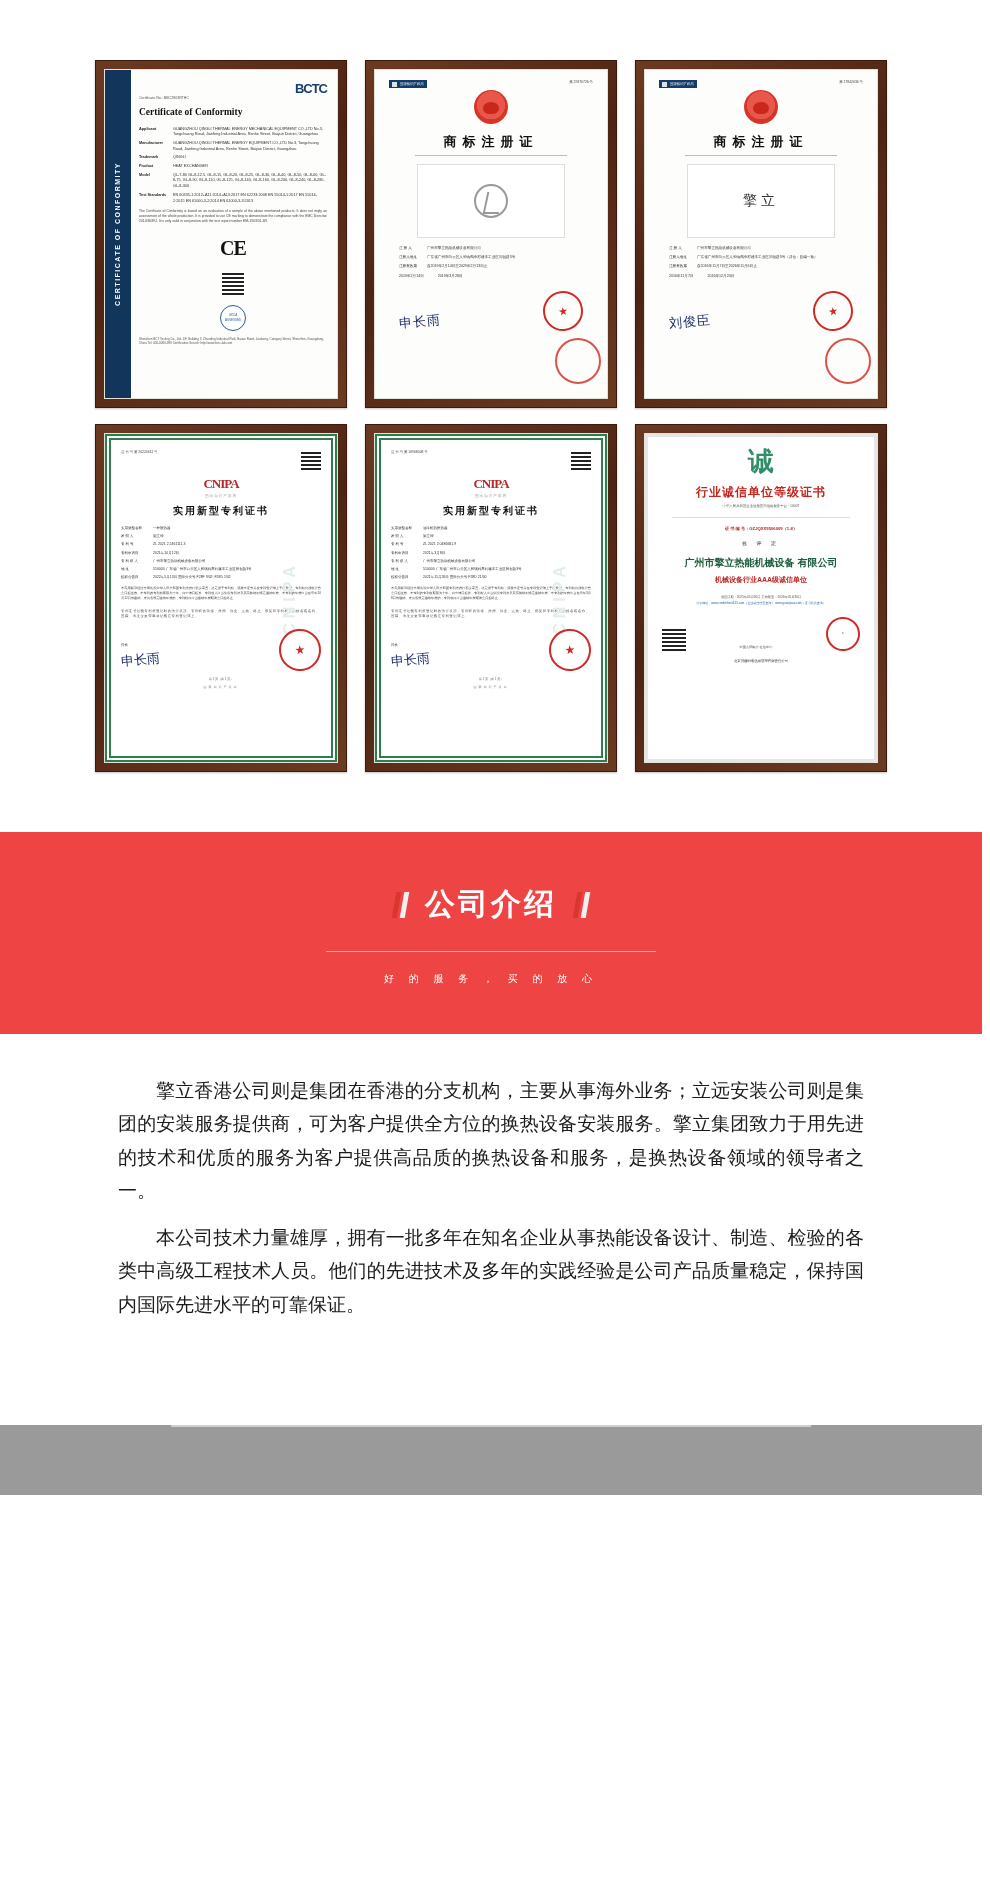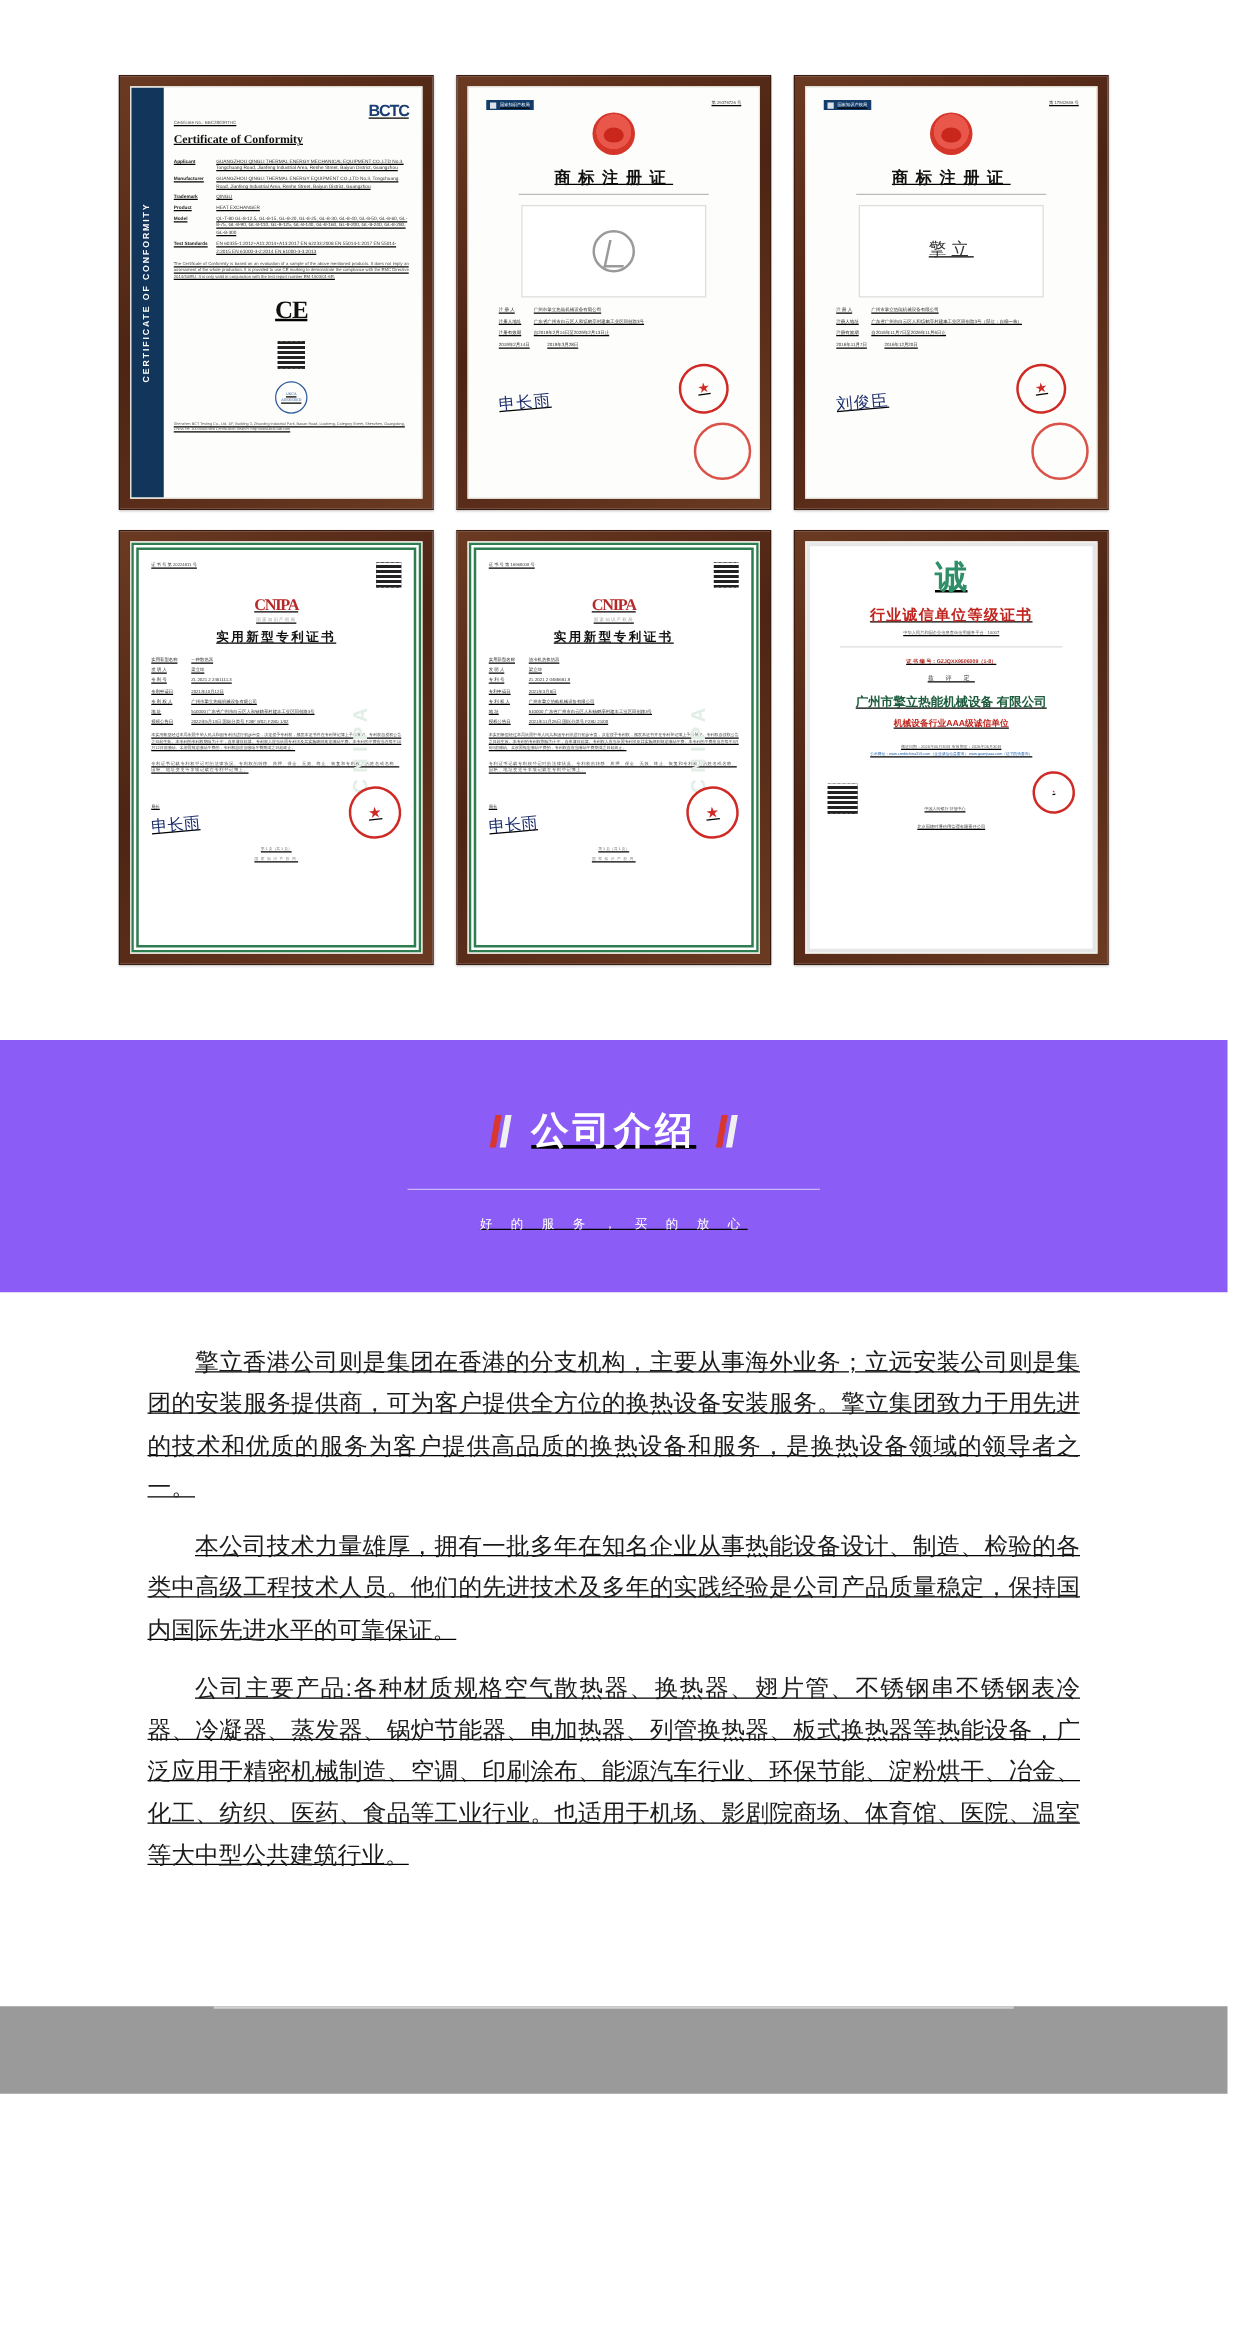"BCTC" .page { text-decoration: underline -> none }
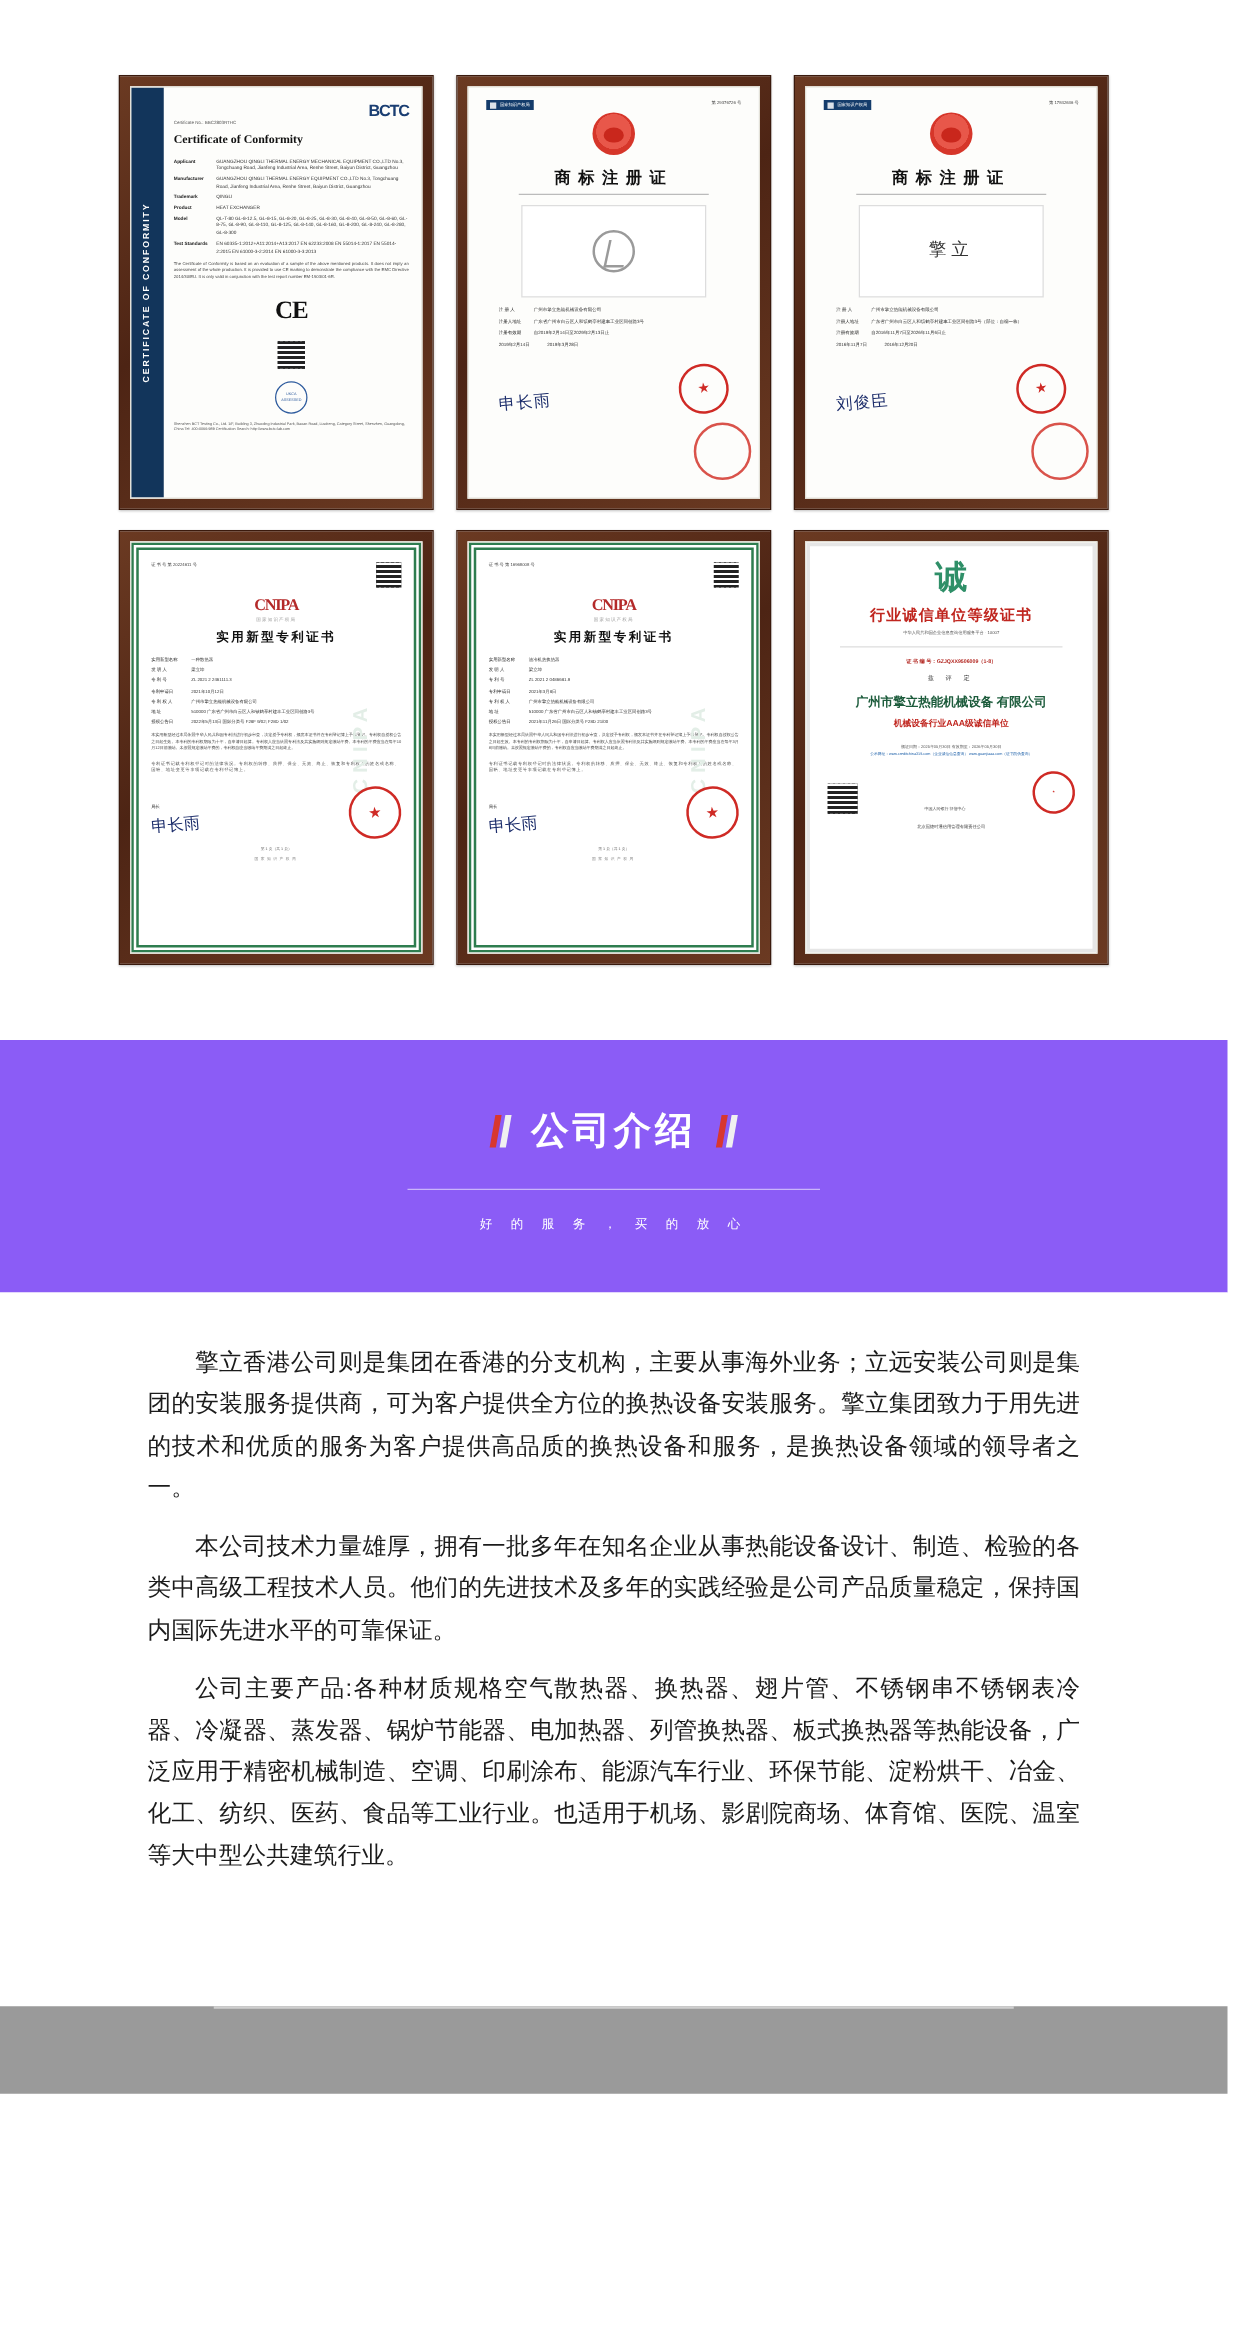"公司介绍" .banner { background: #8b5cf6 -> #ef4444 }
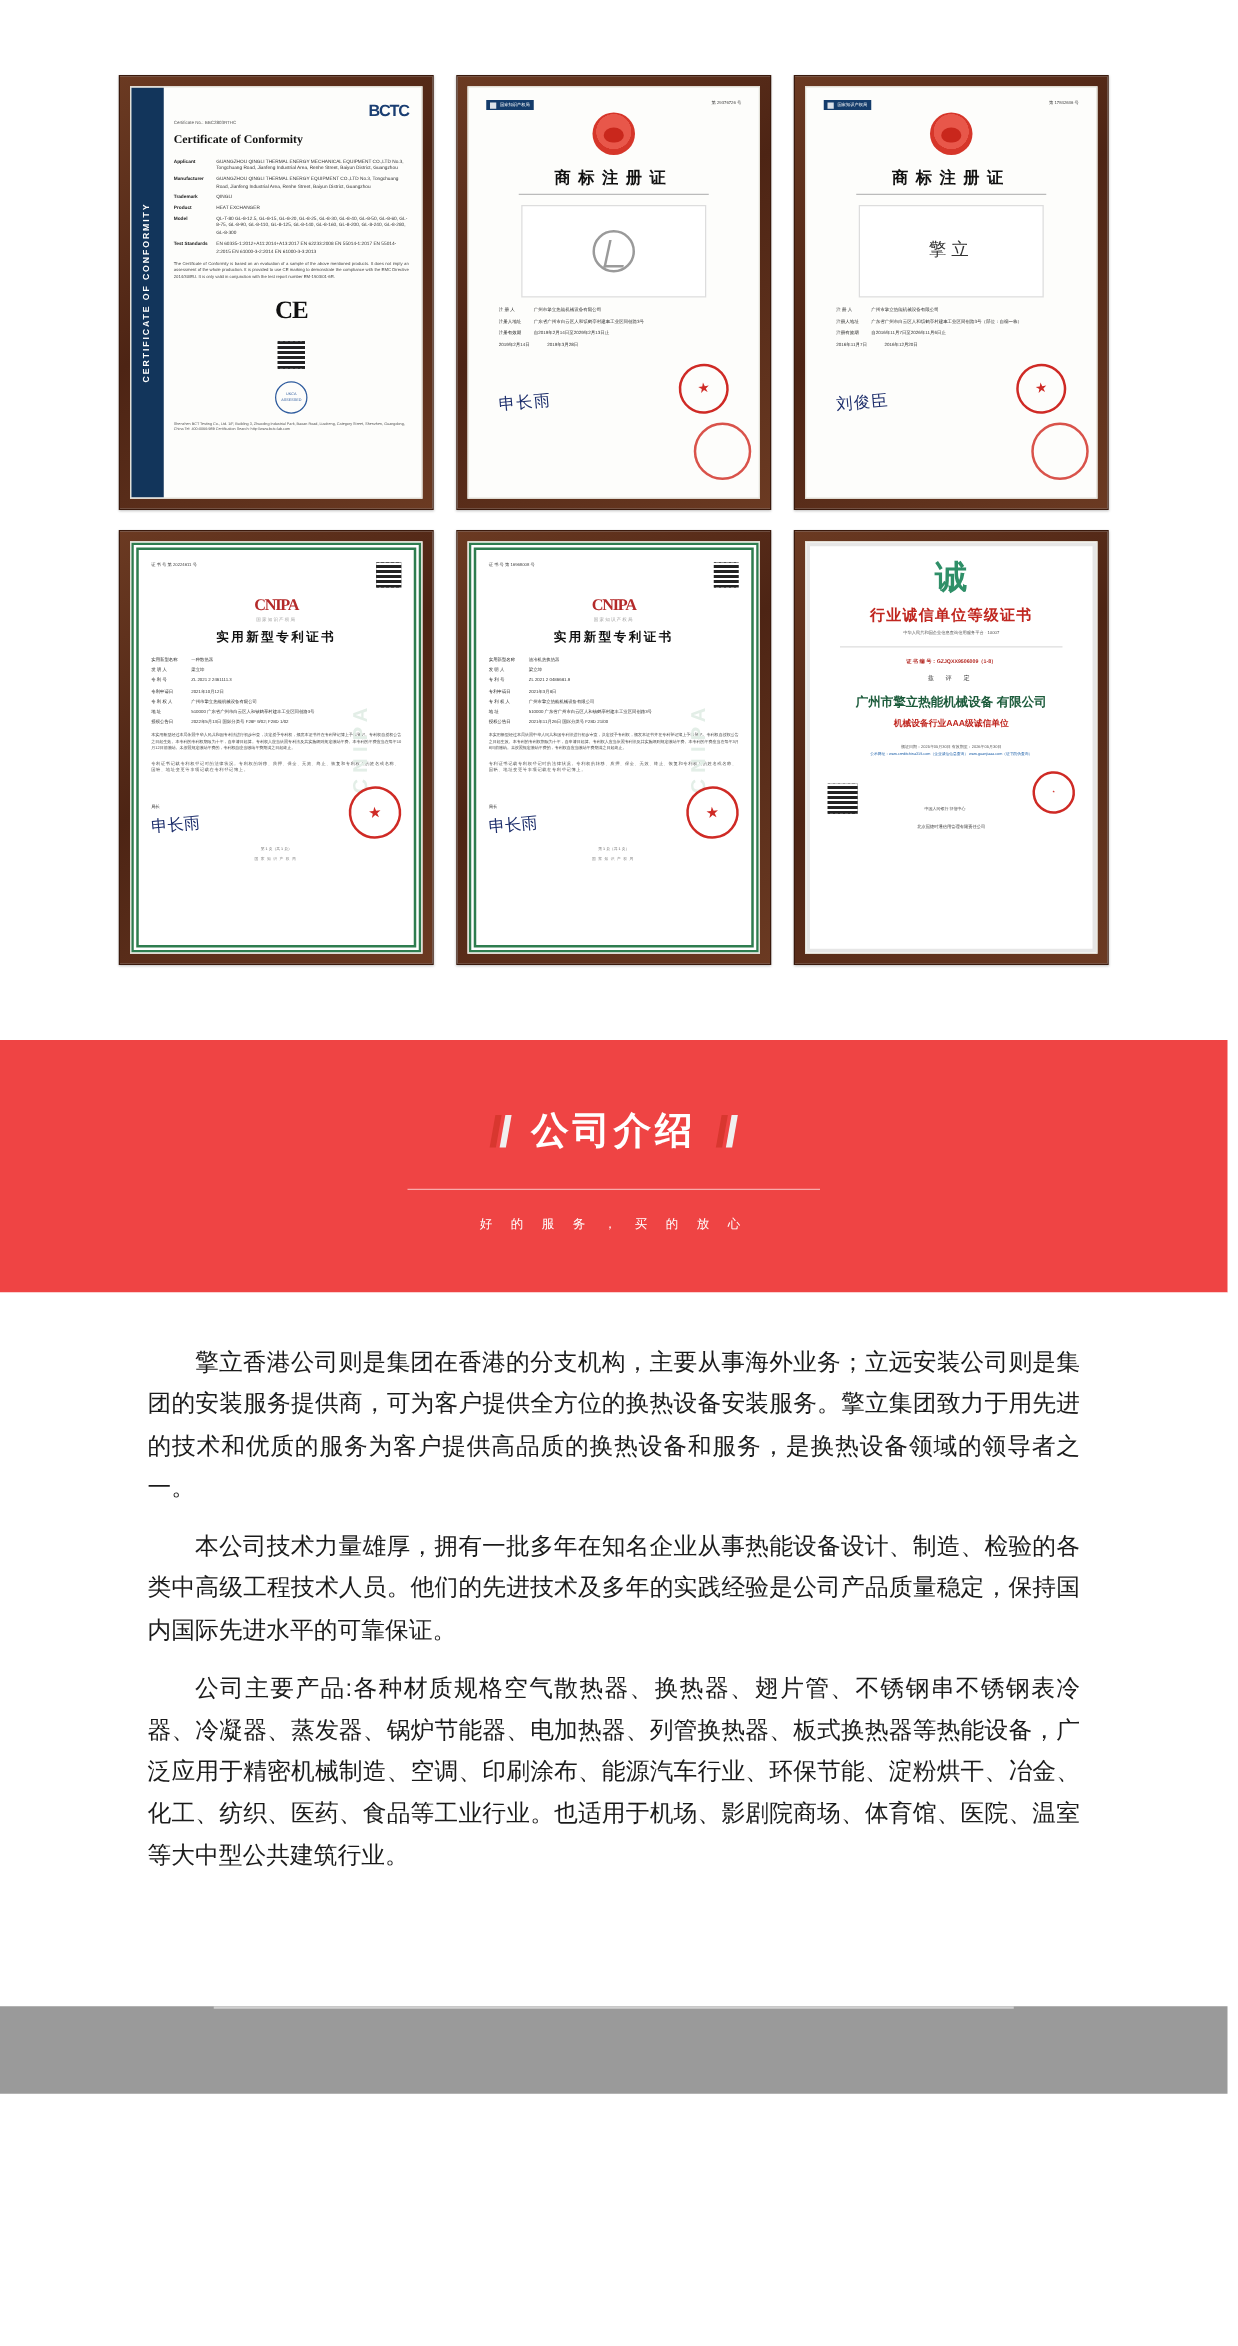"公司主要产品:各种材质规格空气散热器、换热器、翅片管、不锈钢串不锈钢表冷器、冷凝" p { html: <p>公司主要产品:各种材质规格空气散热器、换热器、翅片管、不锈钢串不锈钢表冷器、冷凝器、蒸发器、锅炉节能器、电加热器、列管换热器、板式换热器等热能设备，广泛应用于精密机械制造、空调、印刷涂布、能源汽车行业、环保节能、淀粉烘干、冶金、化工、纺织、医药、食品等工业行业。也适用于机场、影剧院商场、体育馆、医院、温室等大中型公共建筑行业。</p> -> none }
